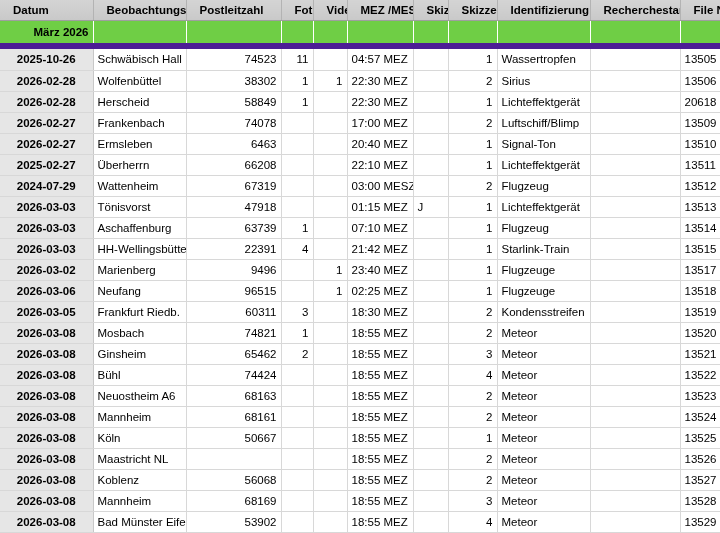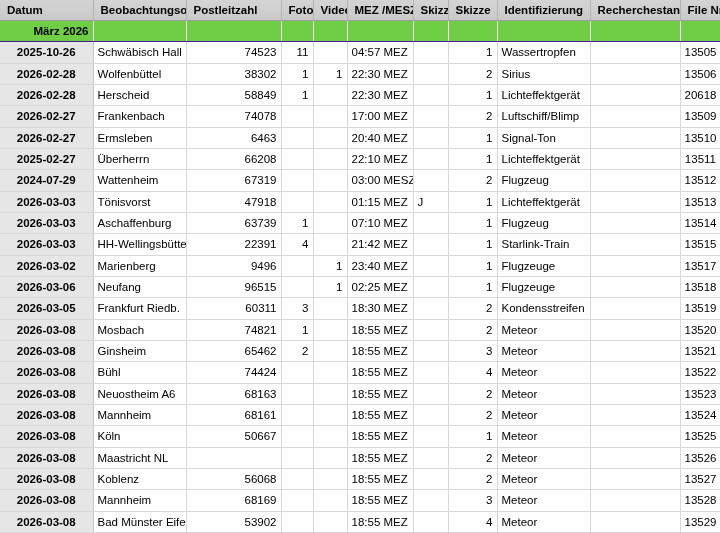"Datum" th { padding: 0 7px -> 0 13px }
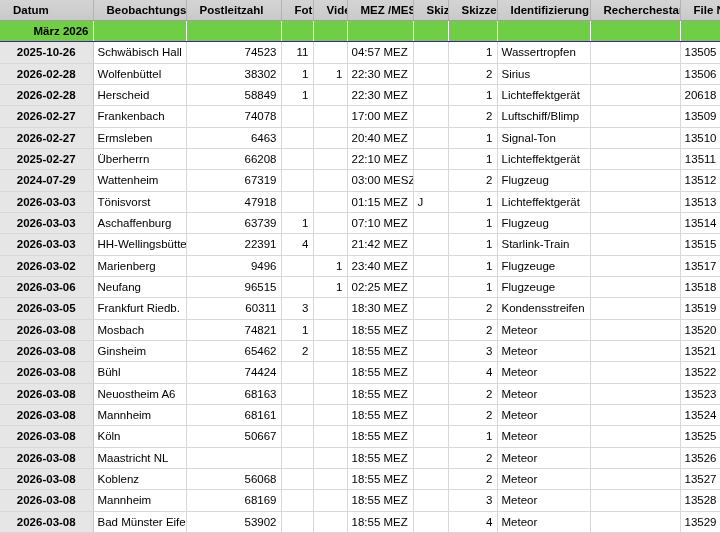"März 2026" tr.group-row td { border-bottom: 1px solid #4c1d95 -> 6px solid #4c1d95 }
